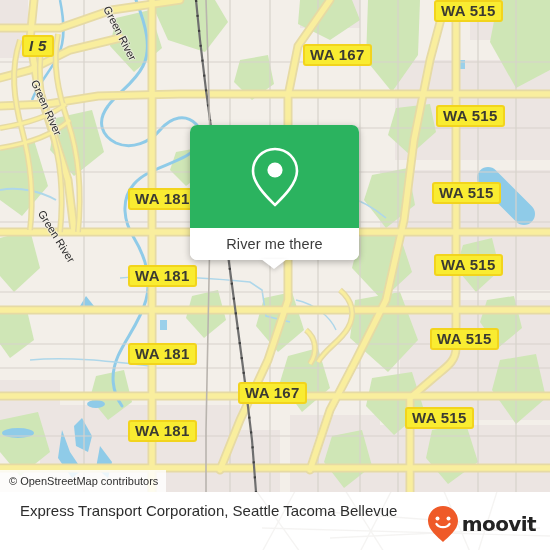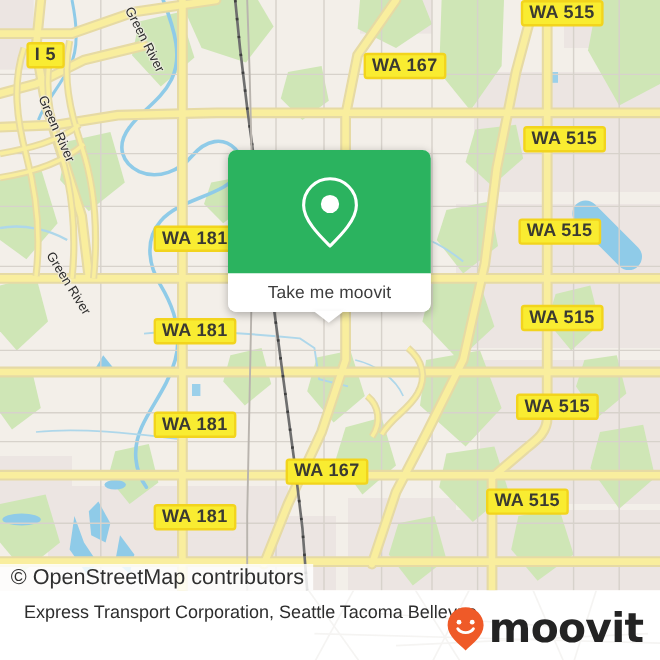"I 5" div.shield { font-style: none -> italic }
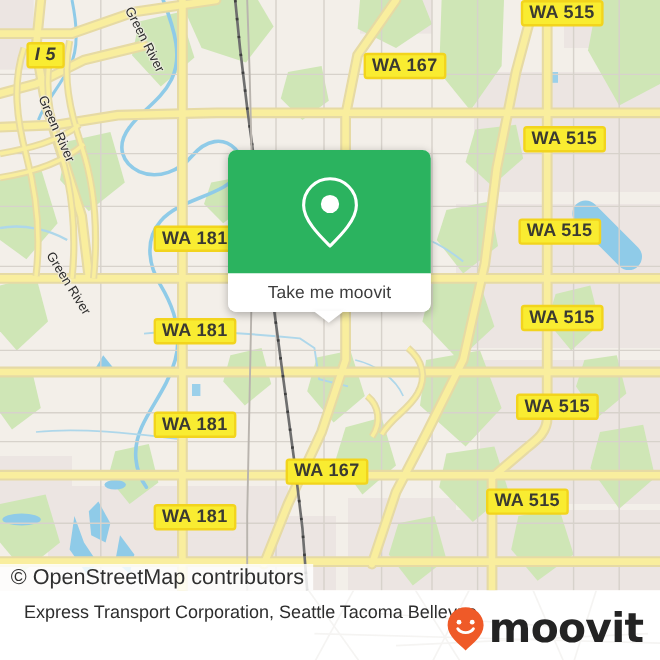"Take me moovit" span { text: Take me moovit -> River me there }
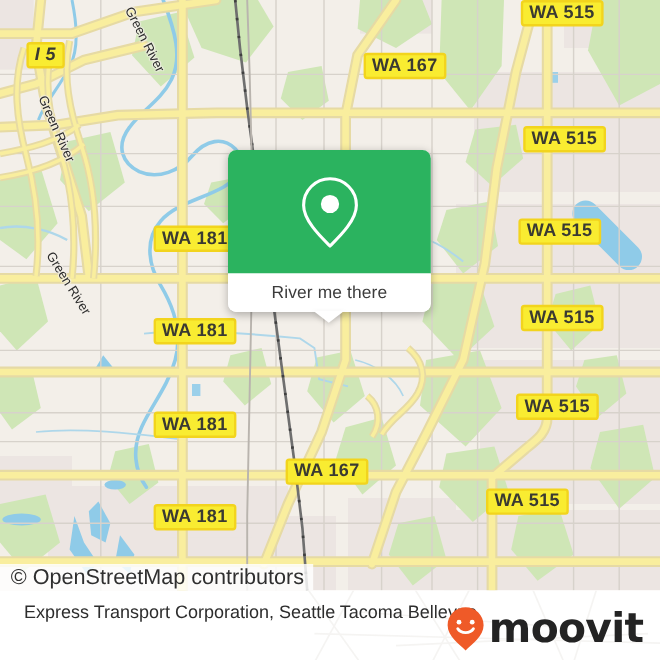"© OpenStreetMap contributors" #attribution { font-size: 18px -> 11px }
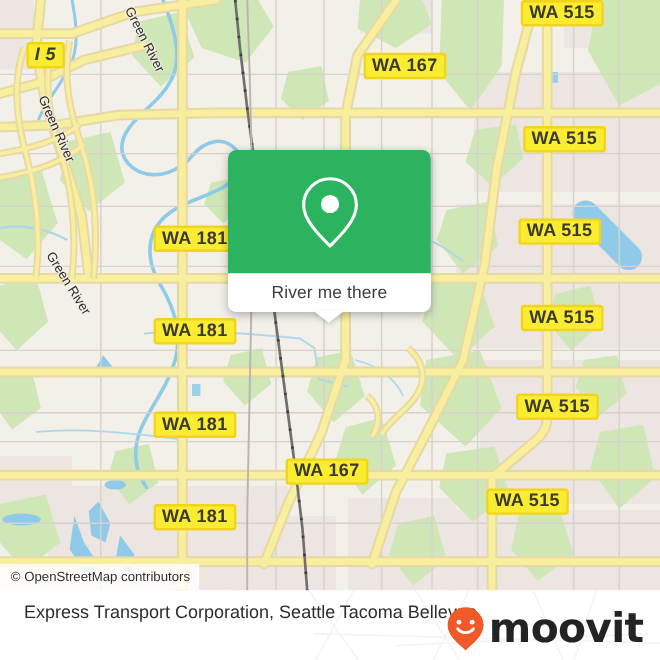"moovit" #brand-wordmark { font-size: 34px -> 20px }
